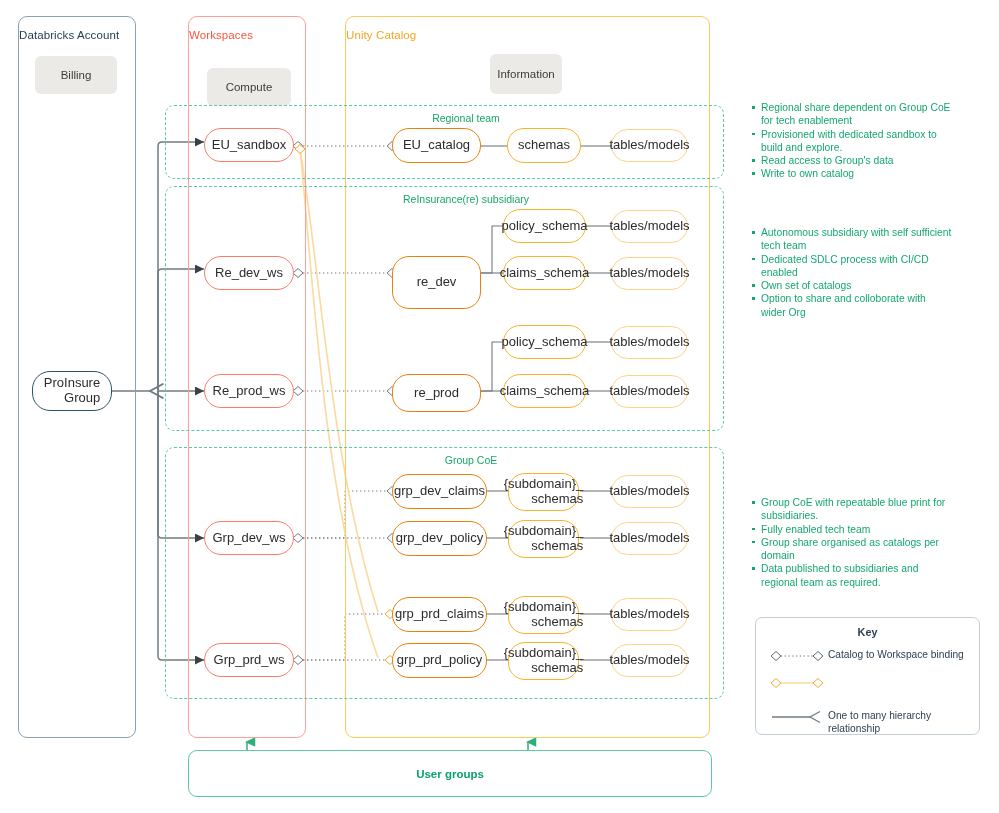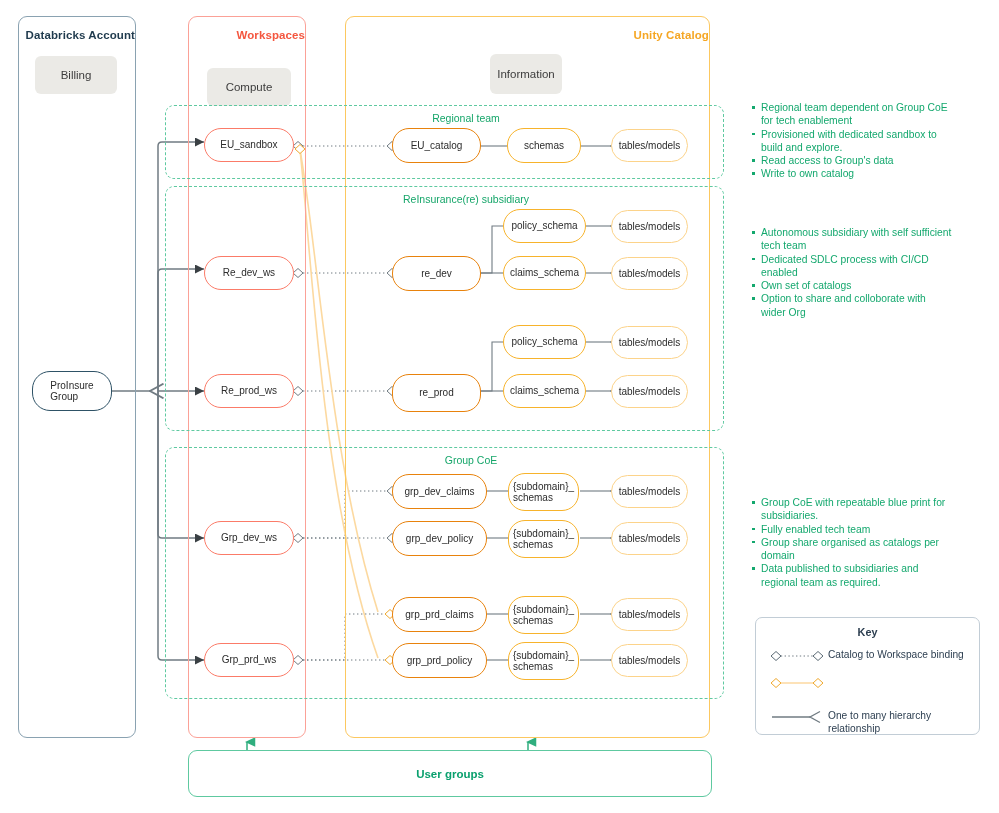"Databricks Account" .container > .ctitle { font-weight: bold -> normal; text-align: right -> left }
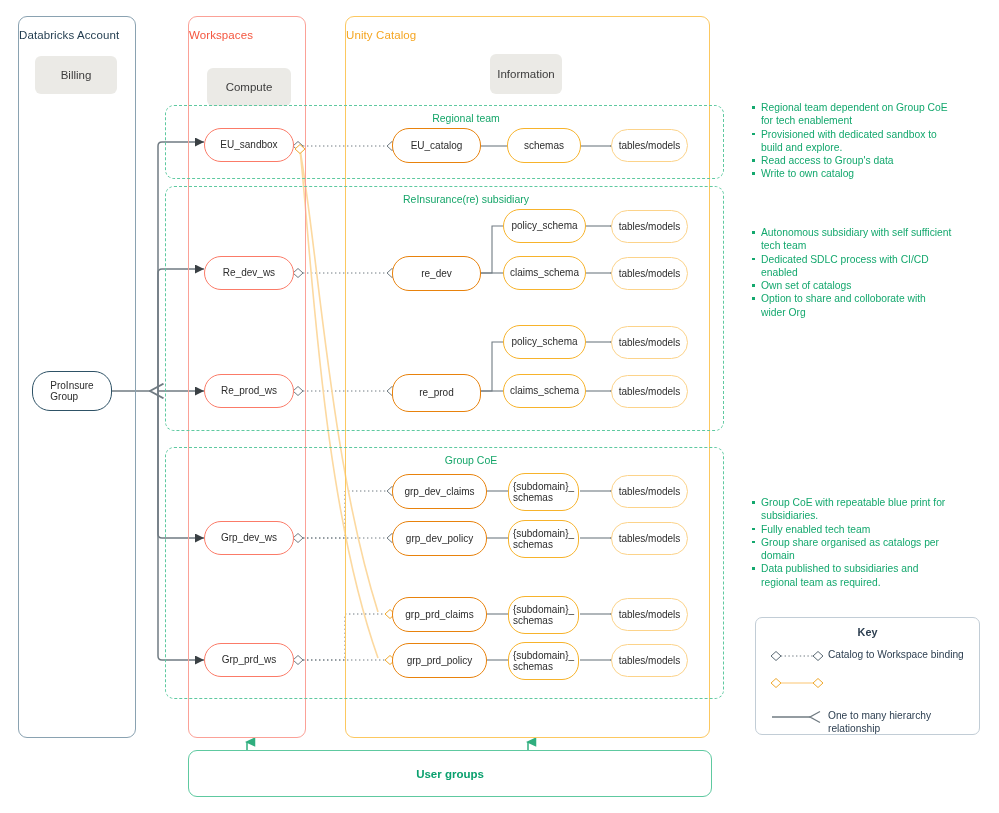"Regional team dependent on Group" li { text: team -> share }
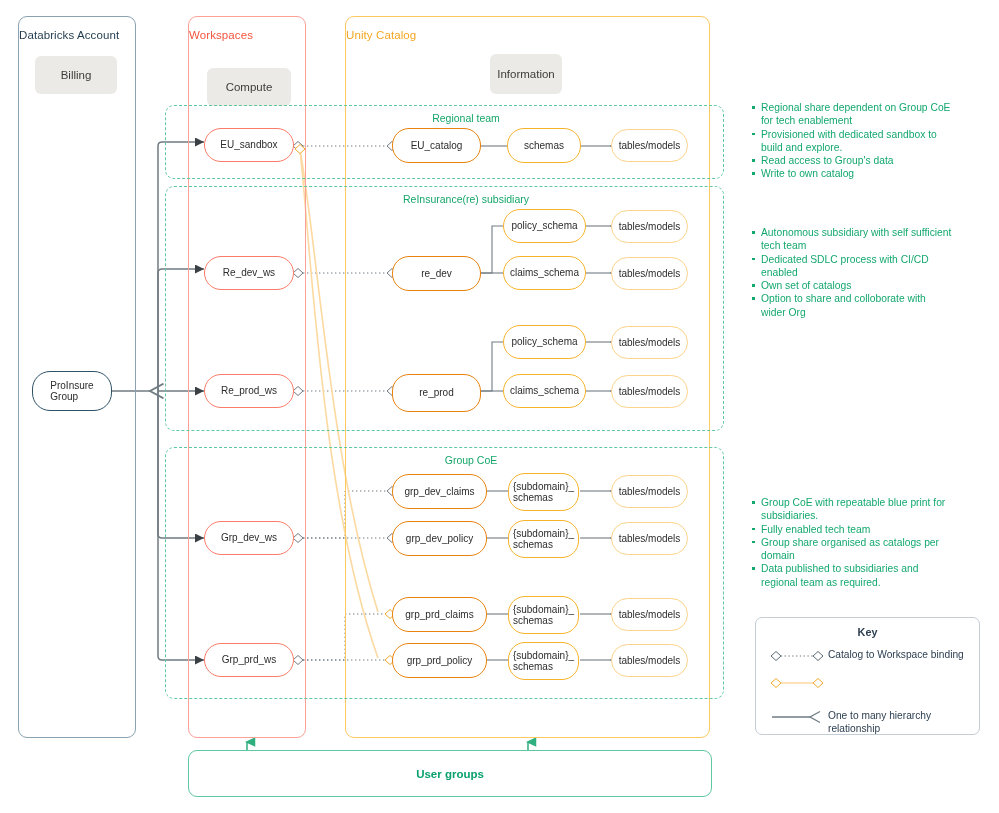"EU_sandbox" .node { font-size: 10px -> 13px; text-align: left -> right }
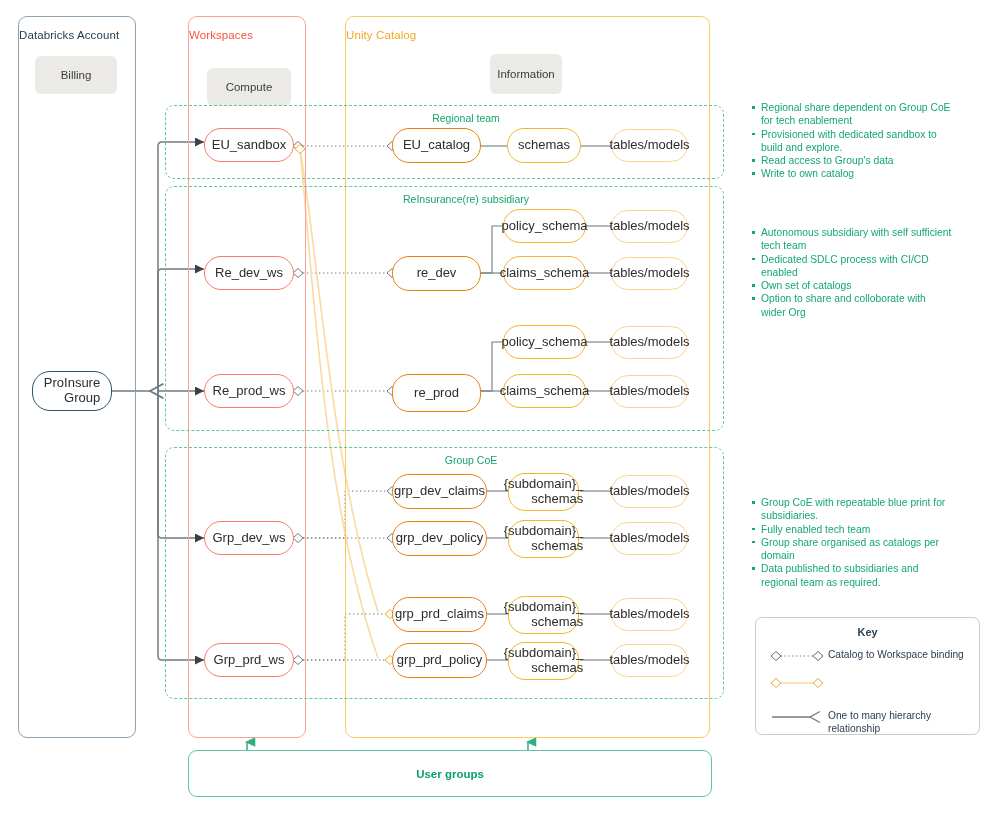"re_dev" div.node { height: 35px -> 53px }
